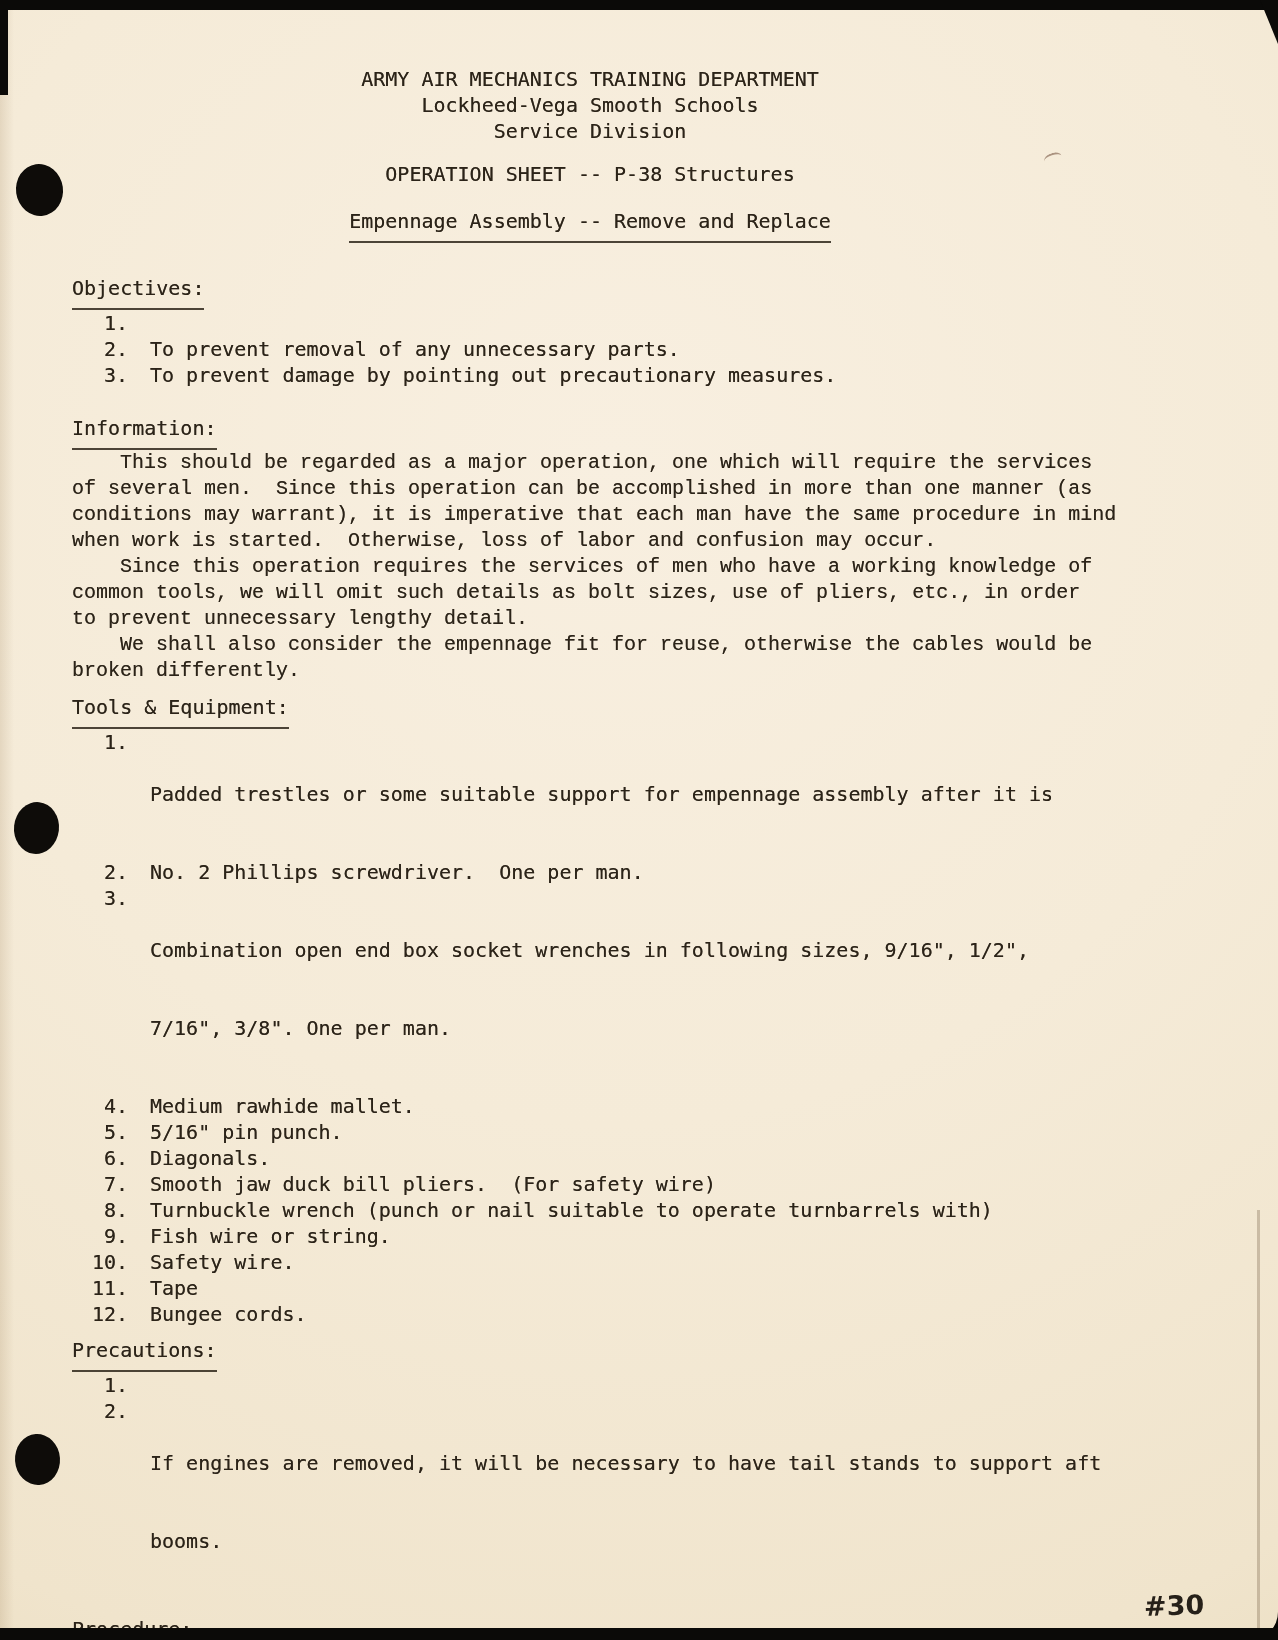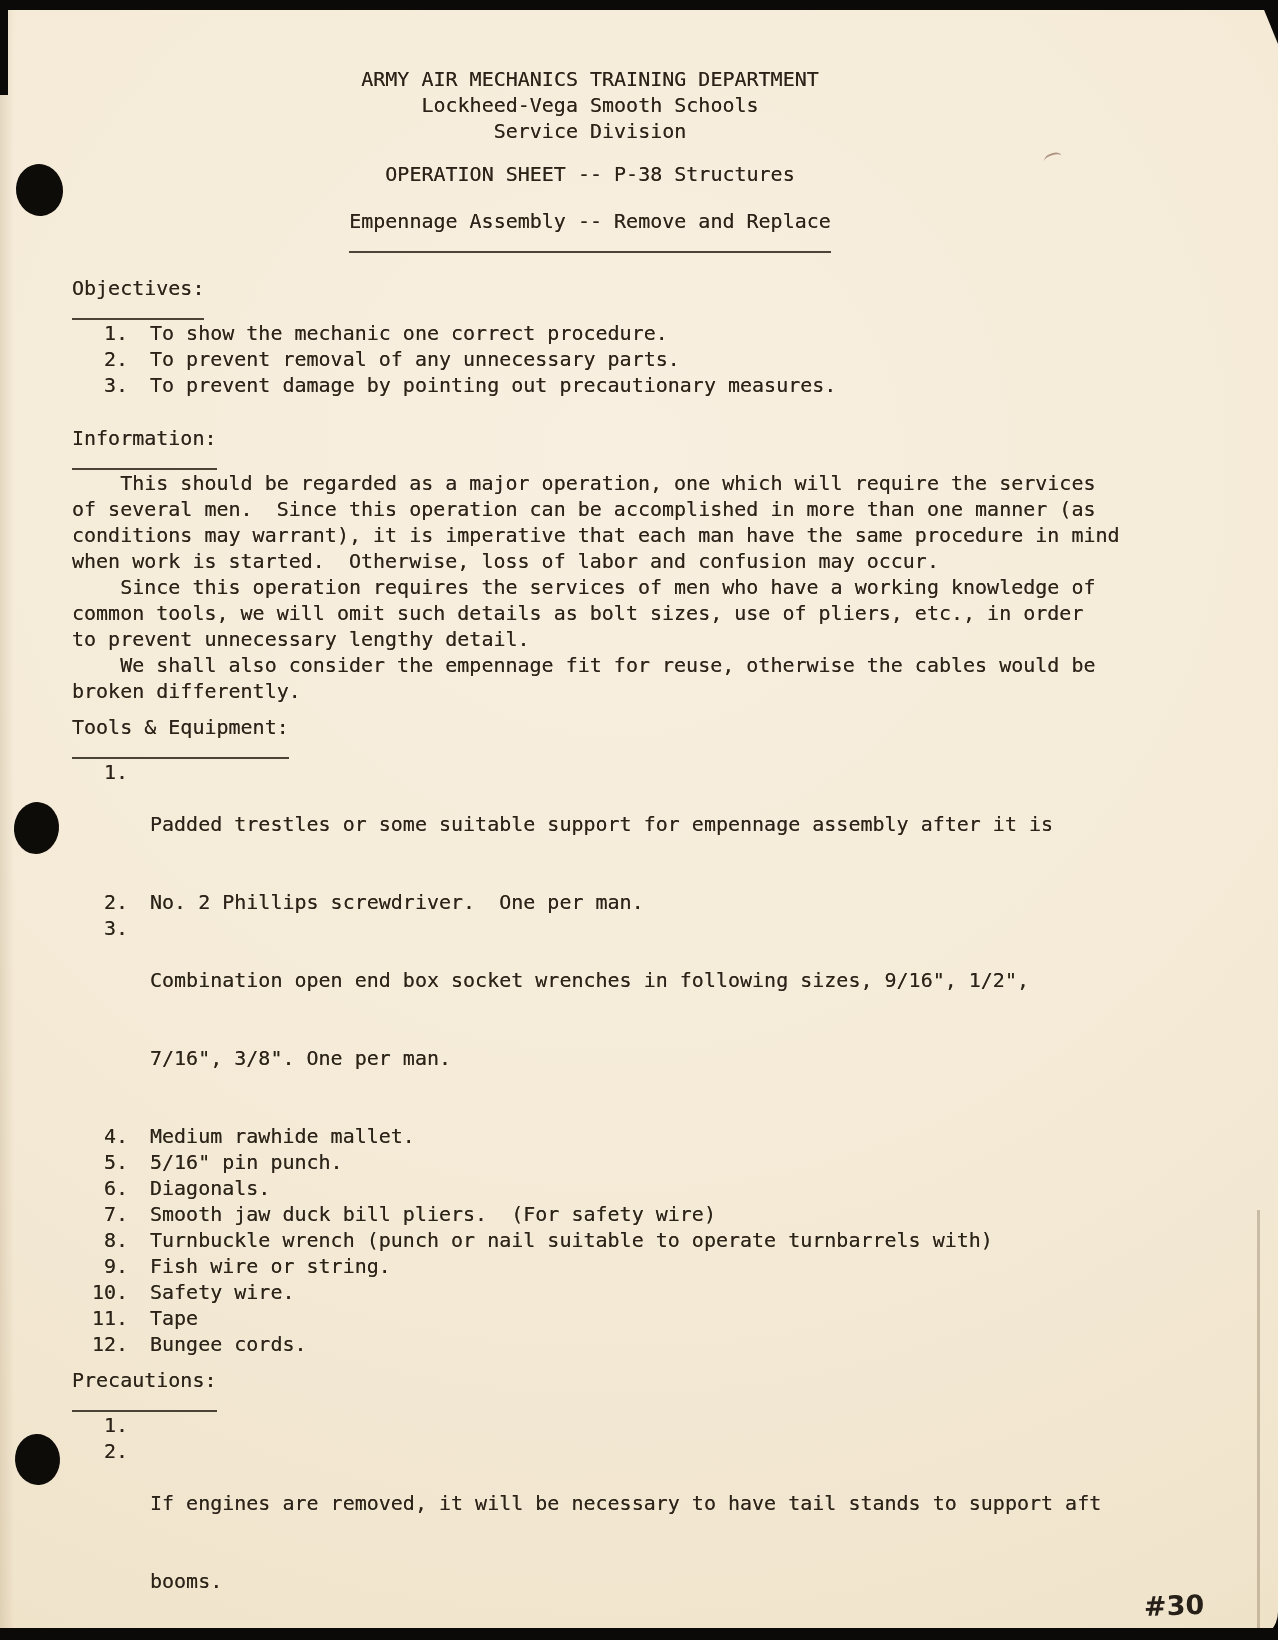"Empennage Assembly -- Remove and" .u { padding-bottom: 17px -> 7px }
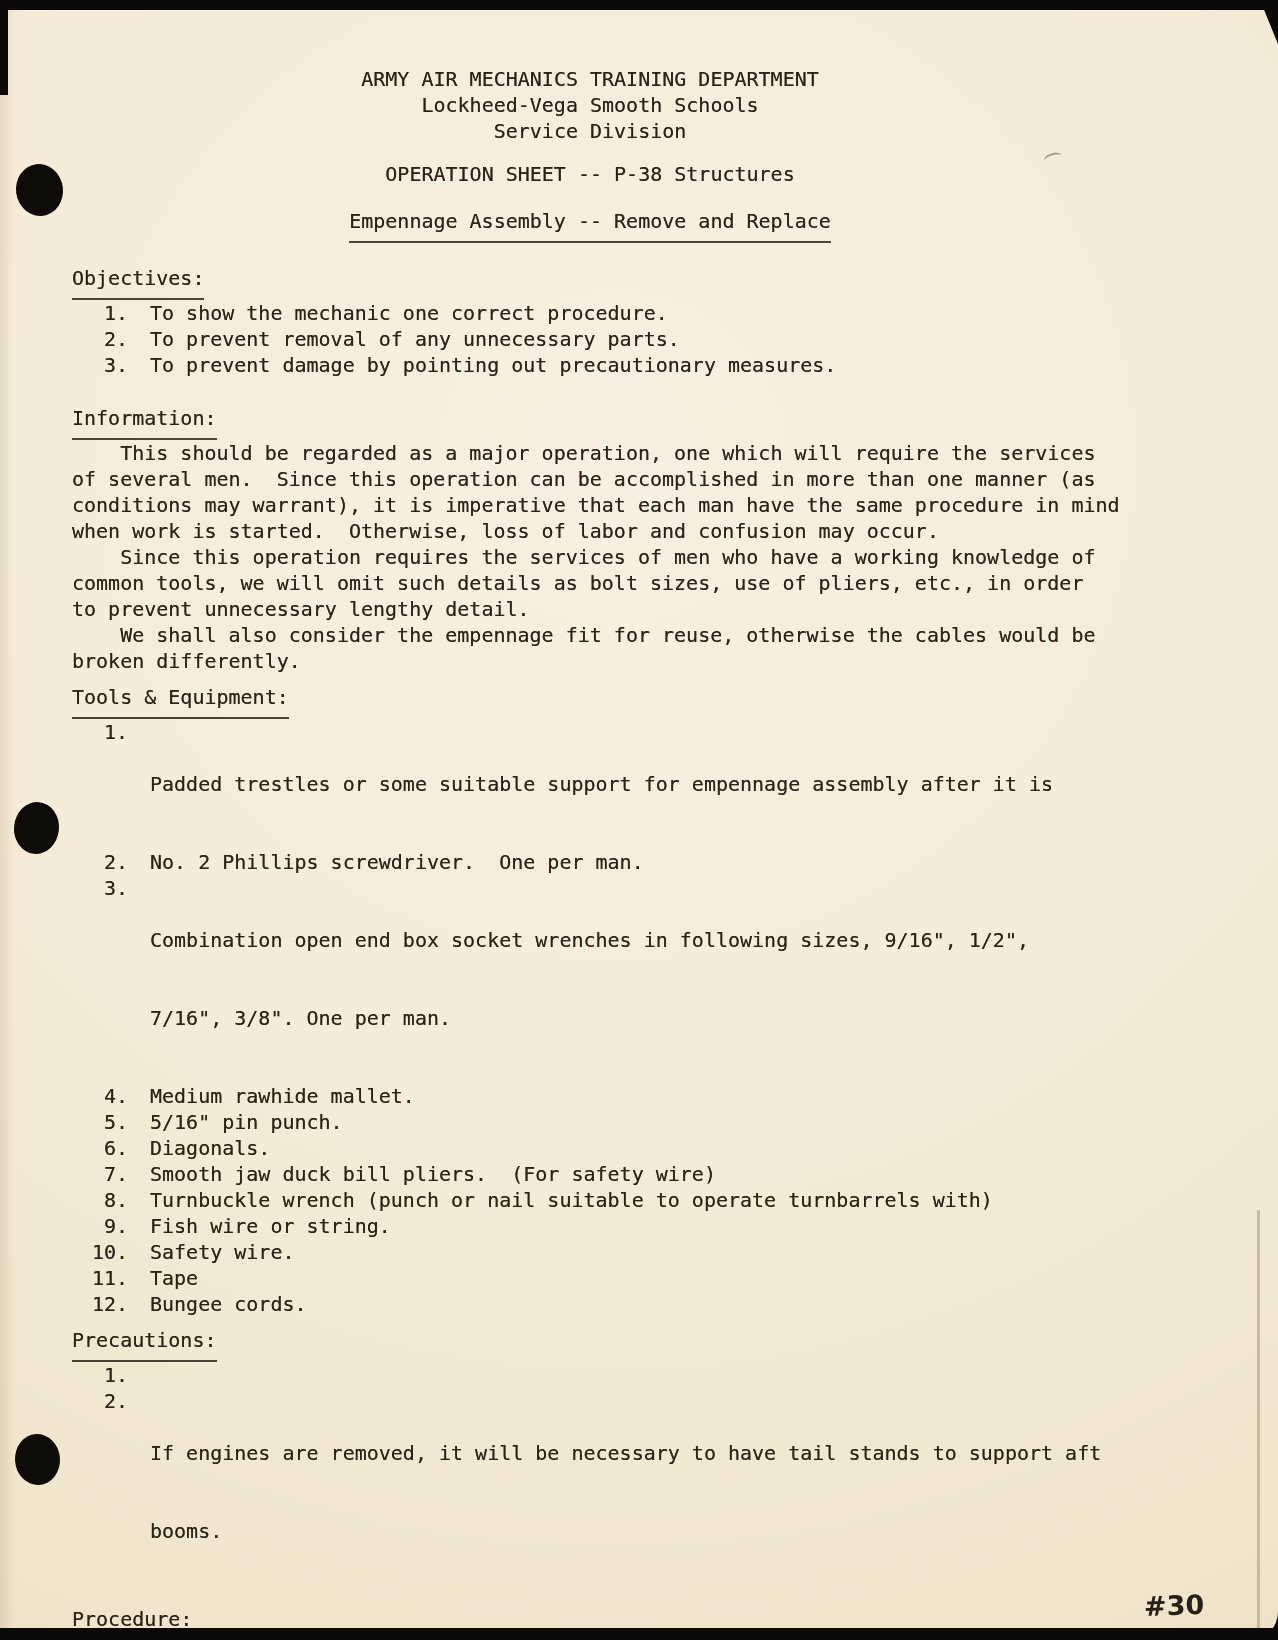"Objectives:" .mt-obj { margin-top: 22px -> 32px }
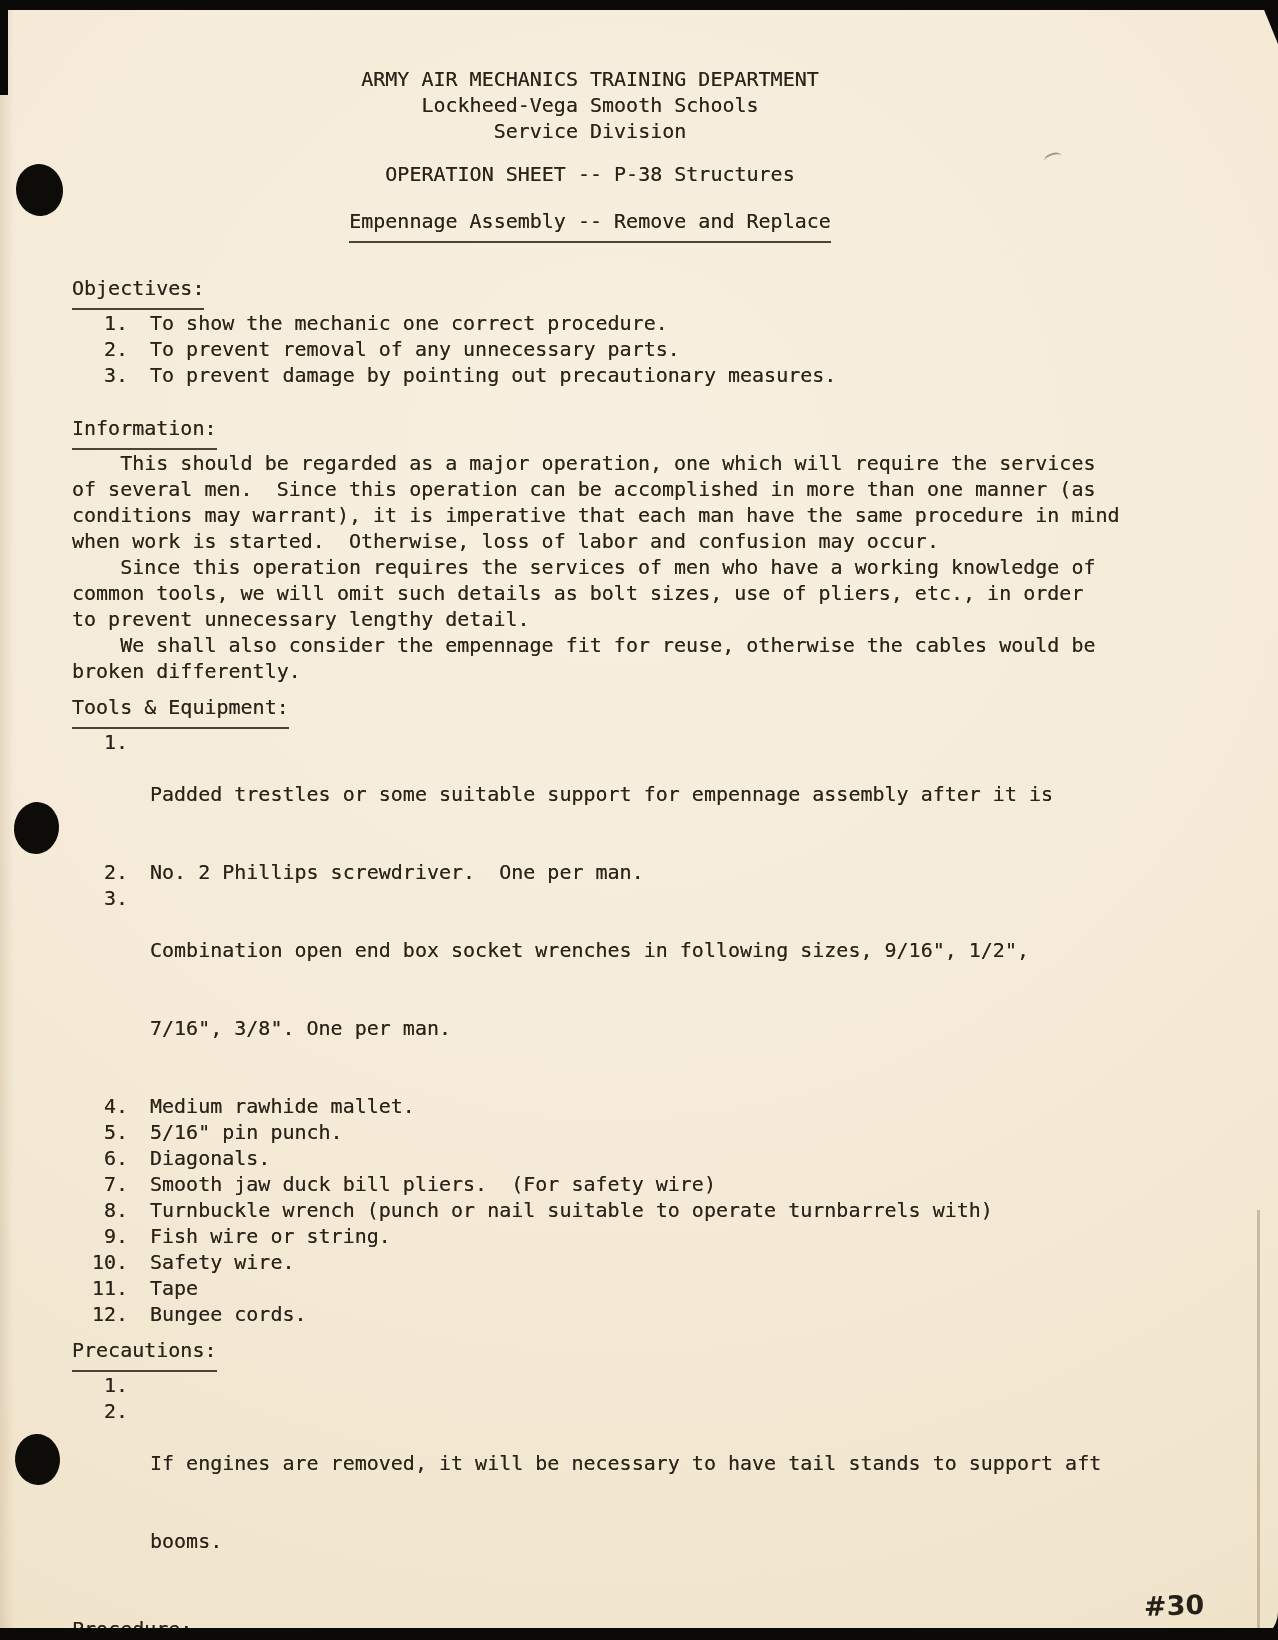"To show the mechanic one" span.txt { html: <span><span>To show the mechanic one correct procedure.</span></span> -> none }
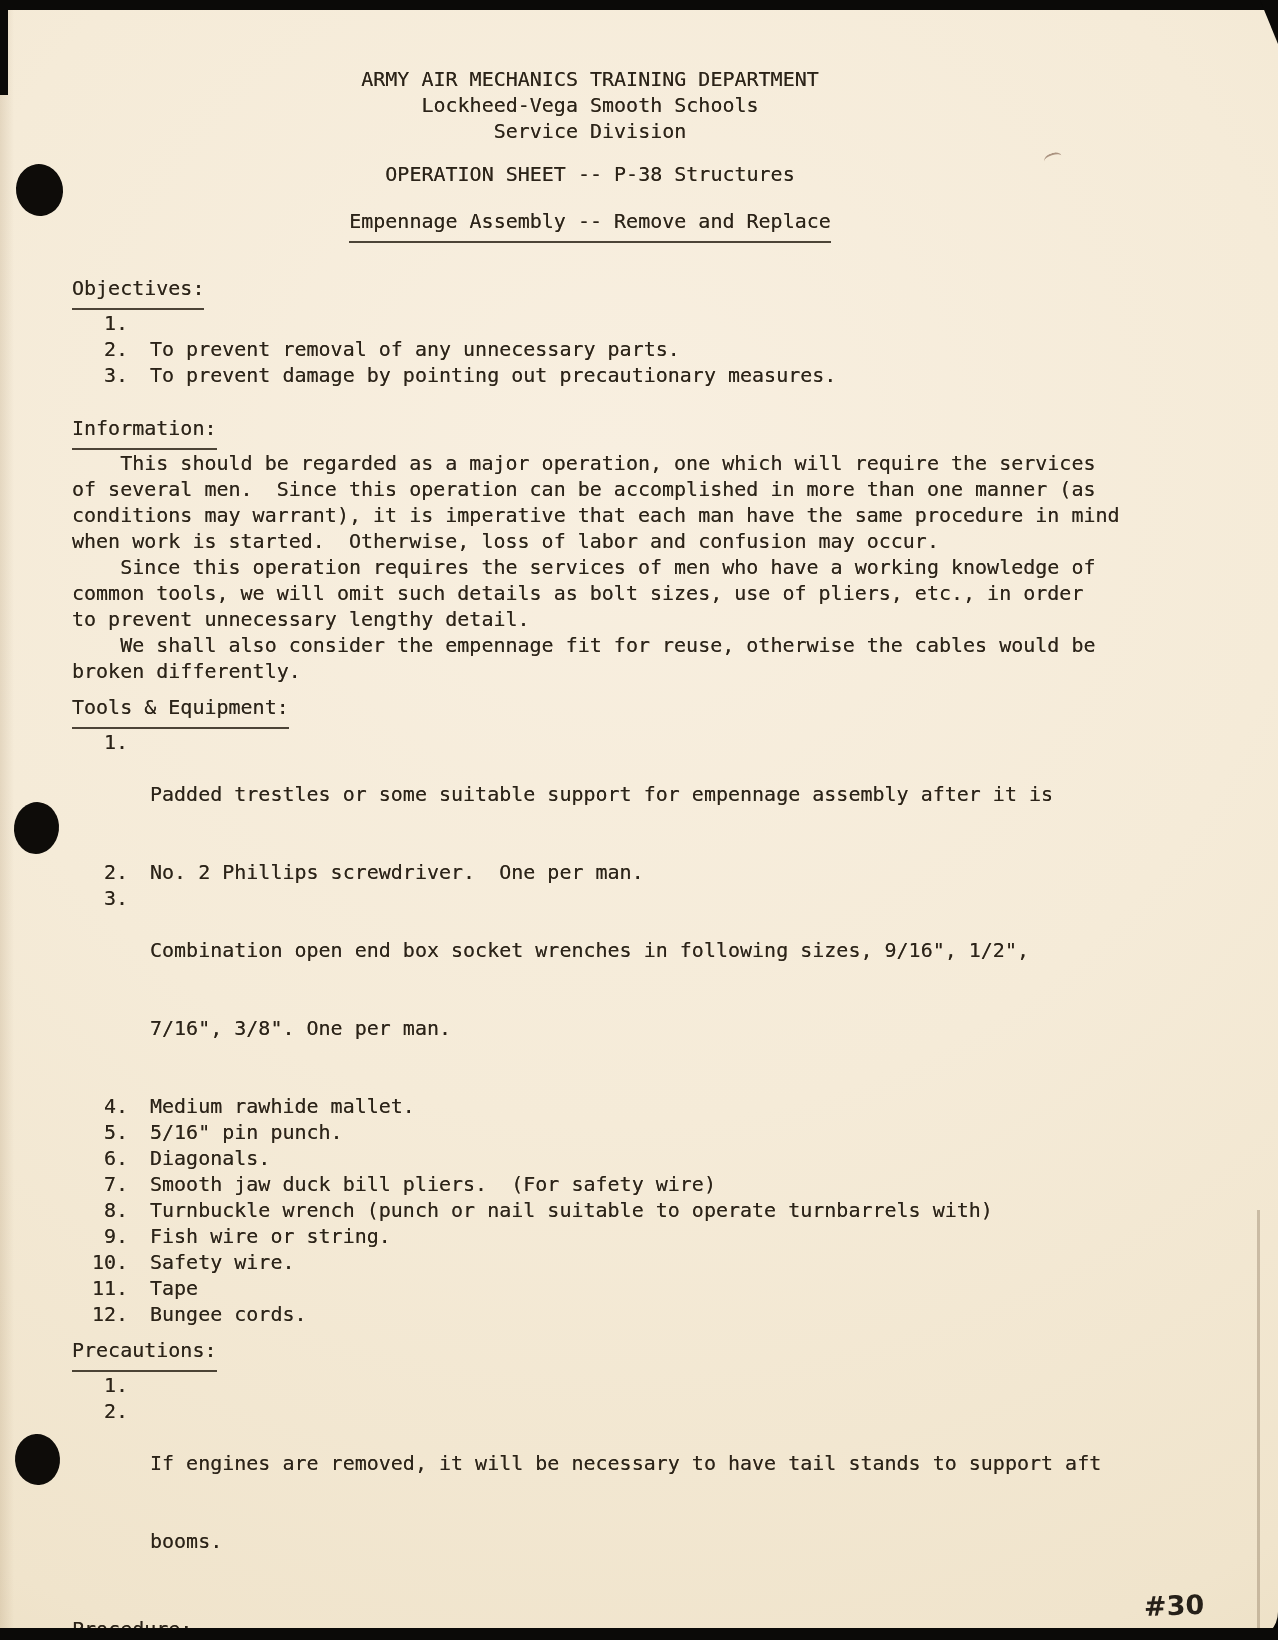"This should be regarded as" .paras { font-family: none -> Liberation Mono, monospace }
